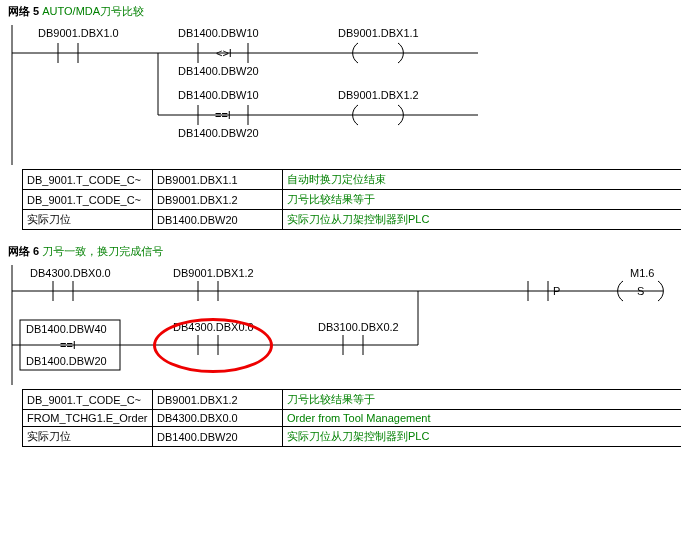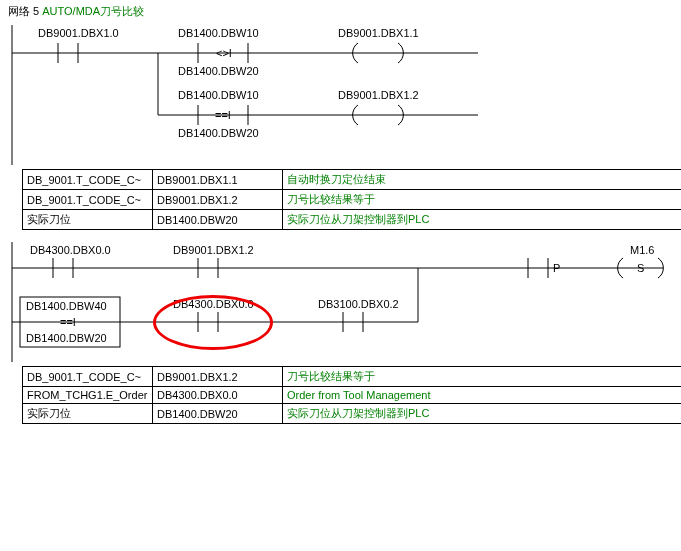"网络 5" .net-num { font-weight: normal -> bold }
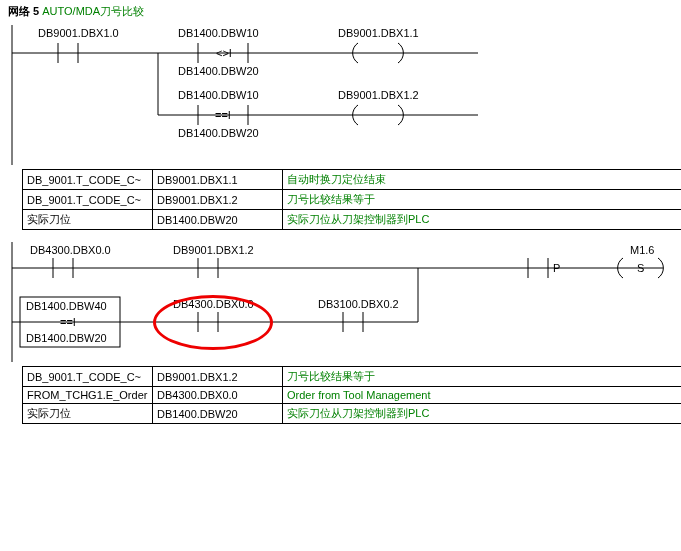"网络 6 刀号一致，换刀完成信号" div.net-header { html: none -> <div> <span>网络 6</span> <span>刀号一致，换刀完成信号</span> </div> }
